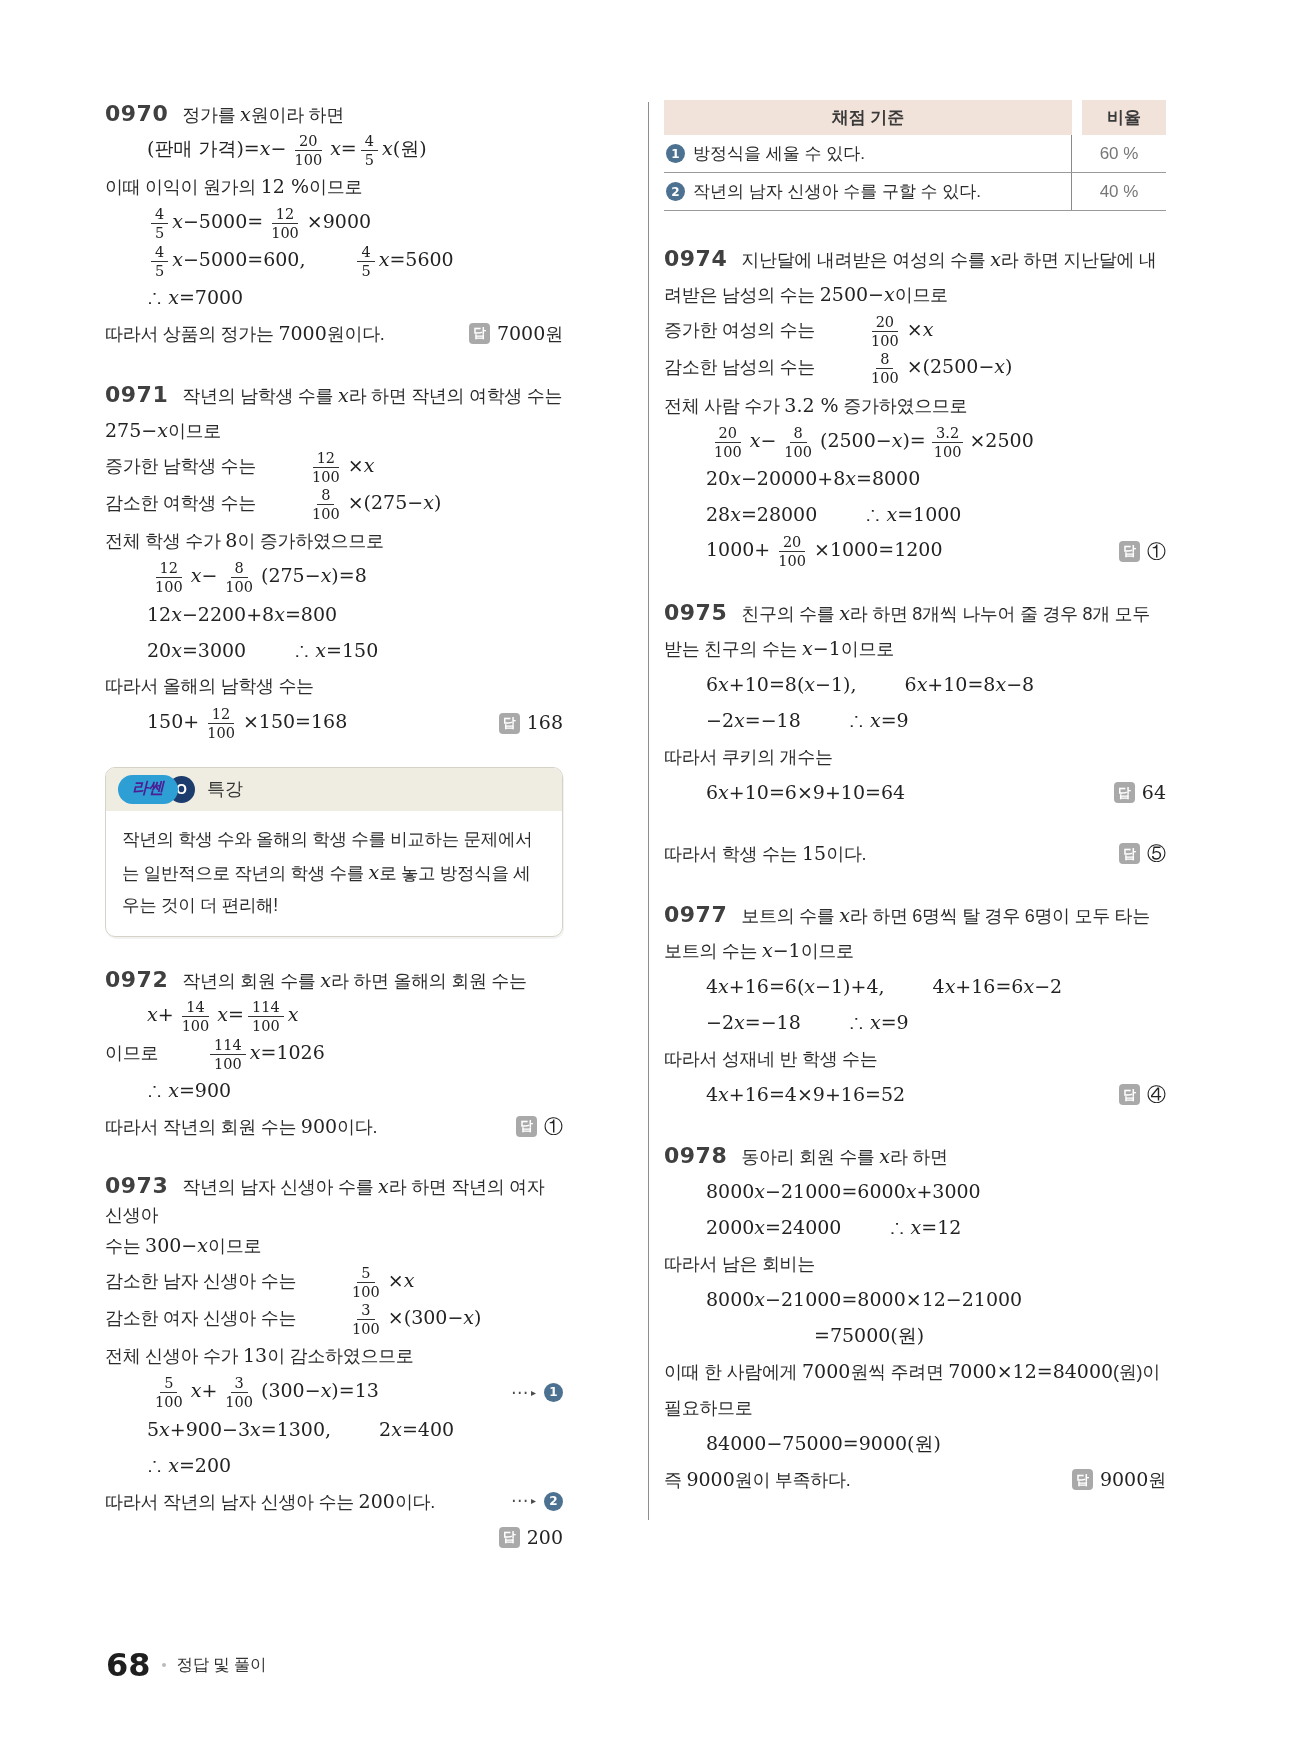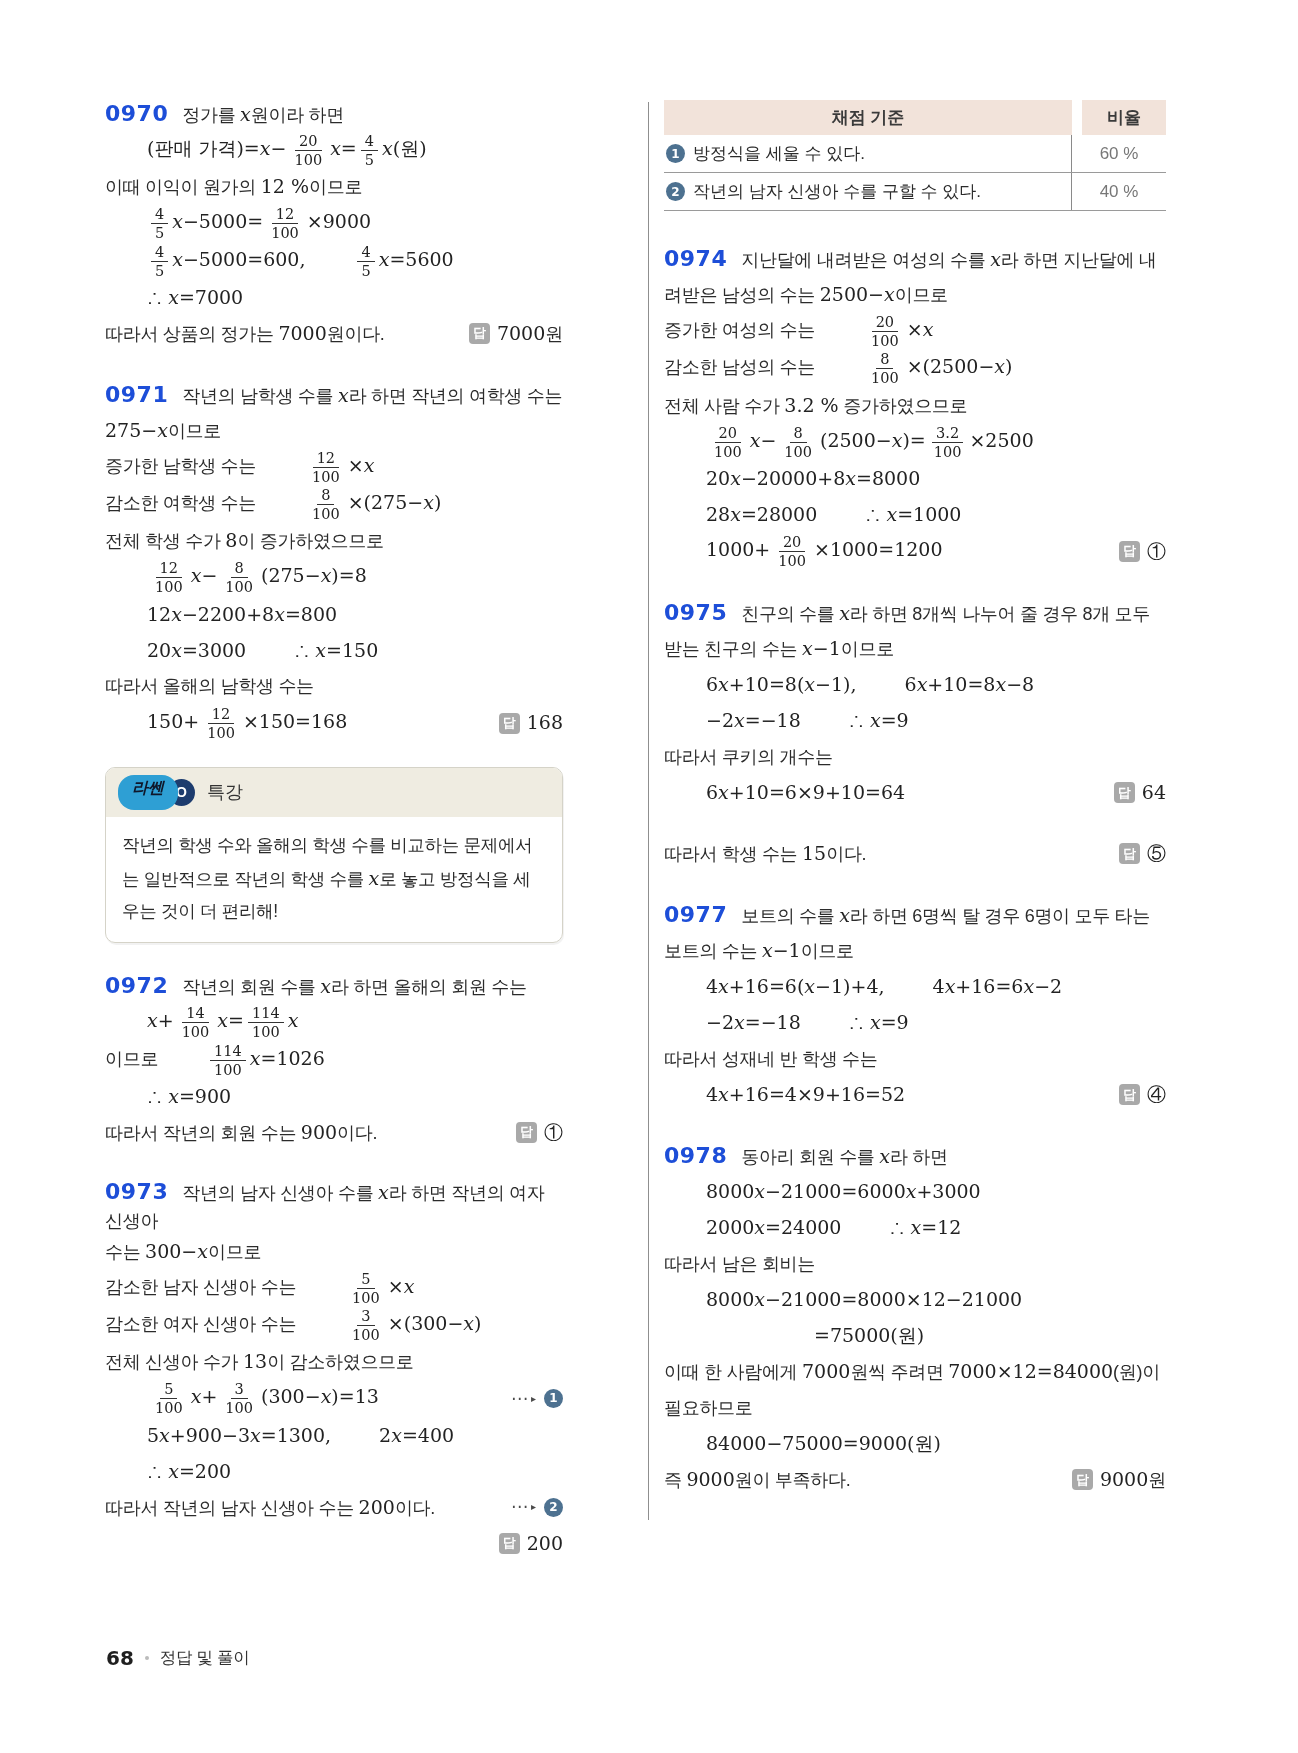"0970" .pnum { color: #1d4ed8 -> #404040 }
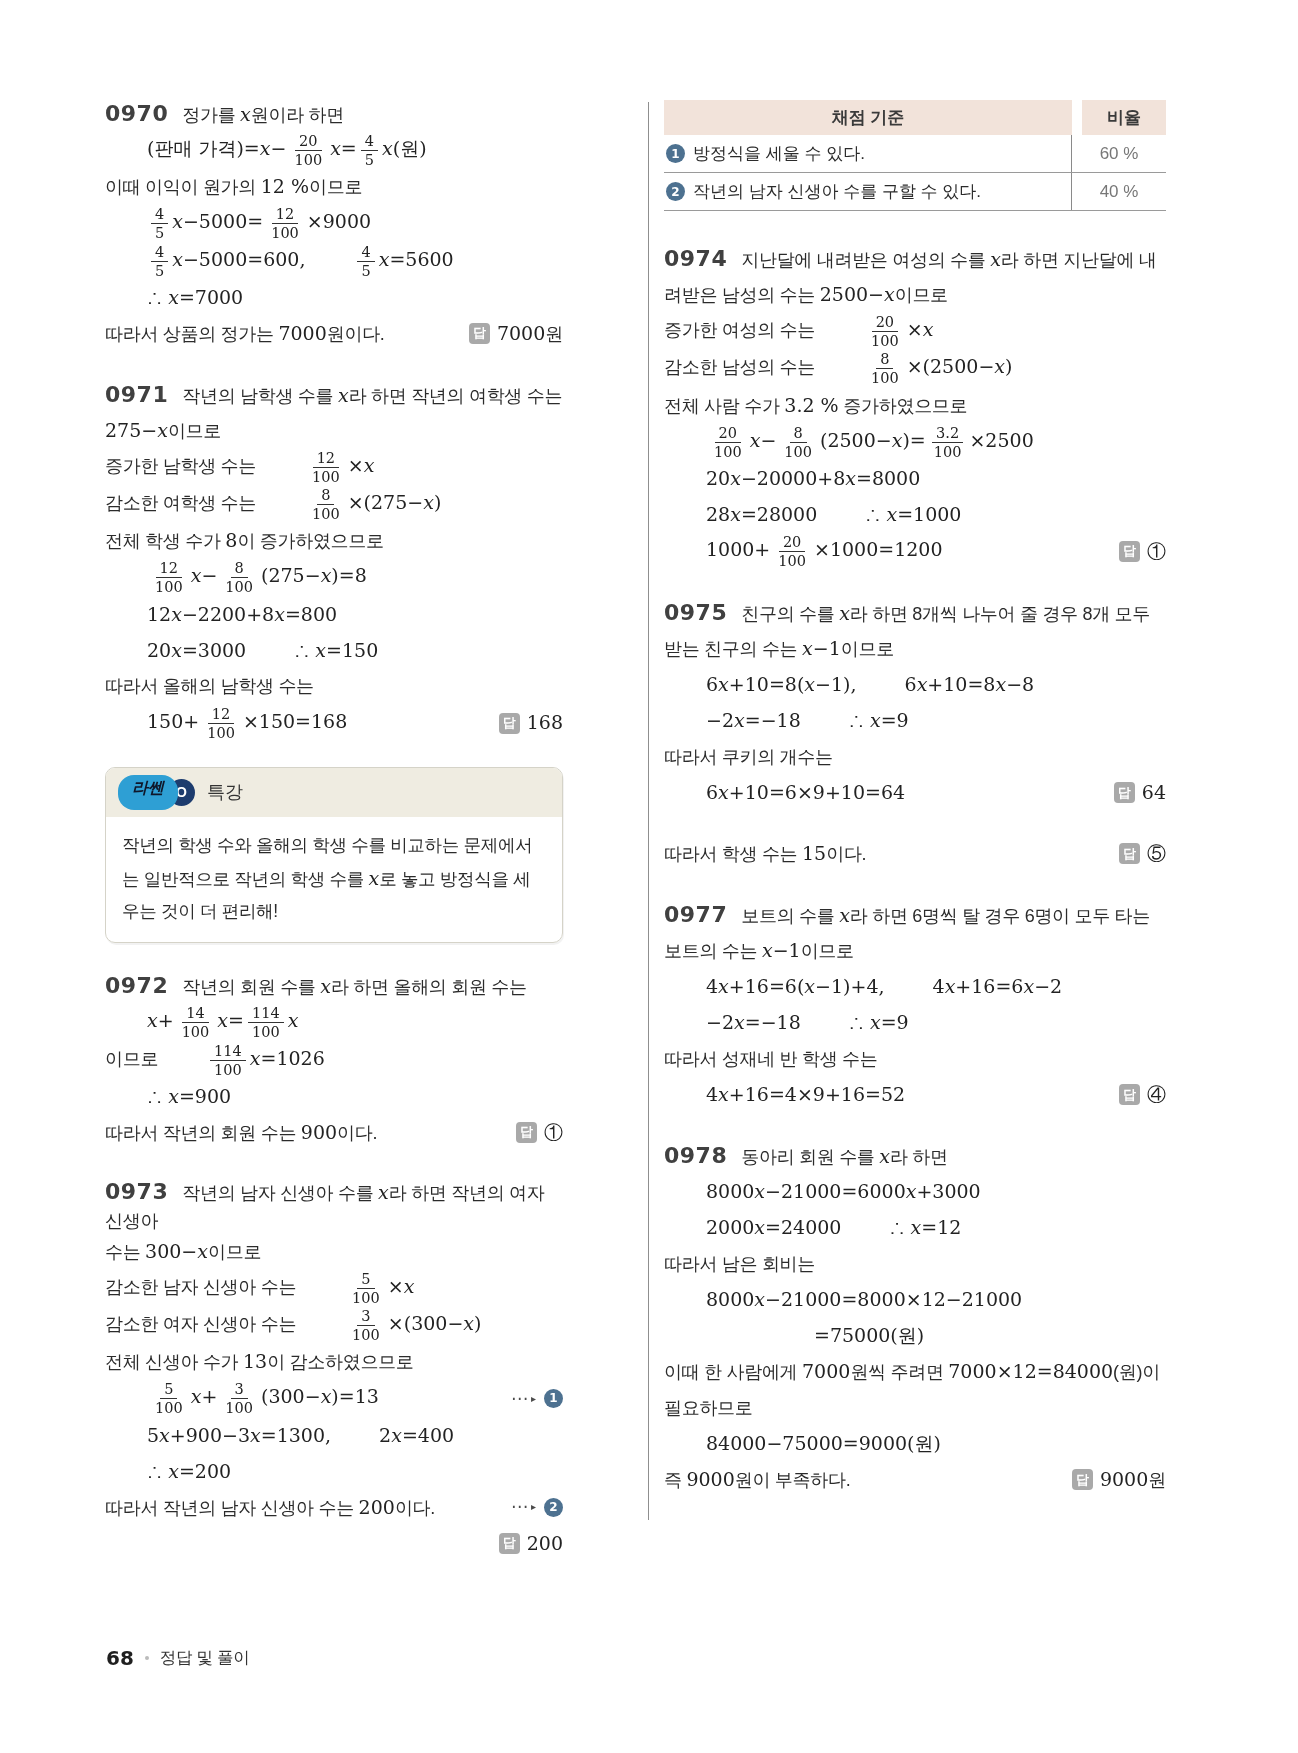"라쎈" .logo-pill { color: #0f172a -> #4c1d95; padding: 3px 14px 11px 14px -> 3px 14px 5px 14px }
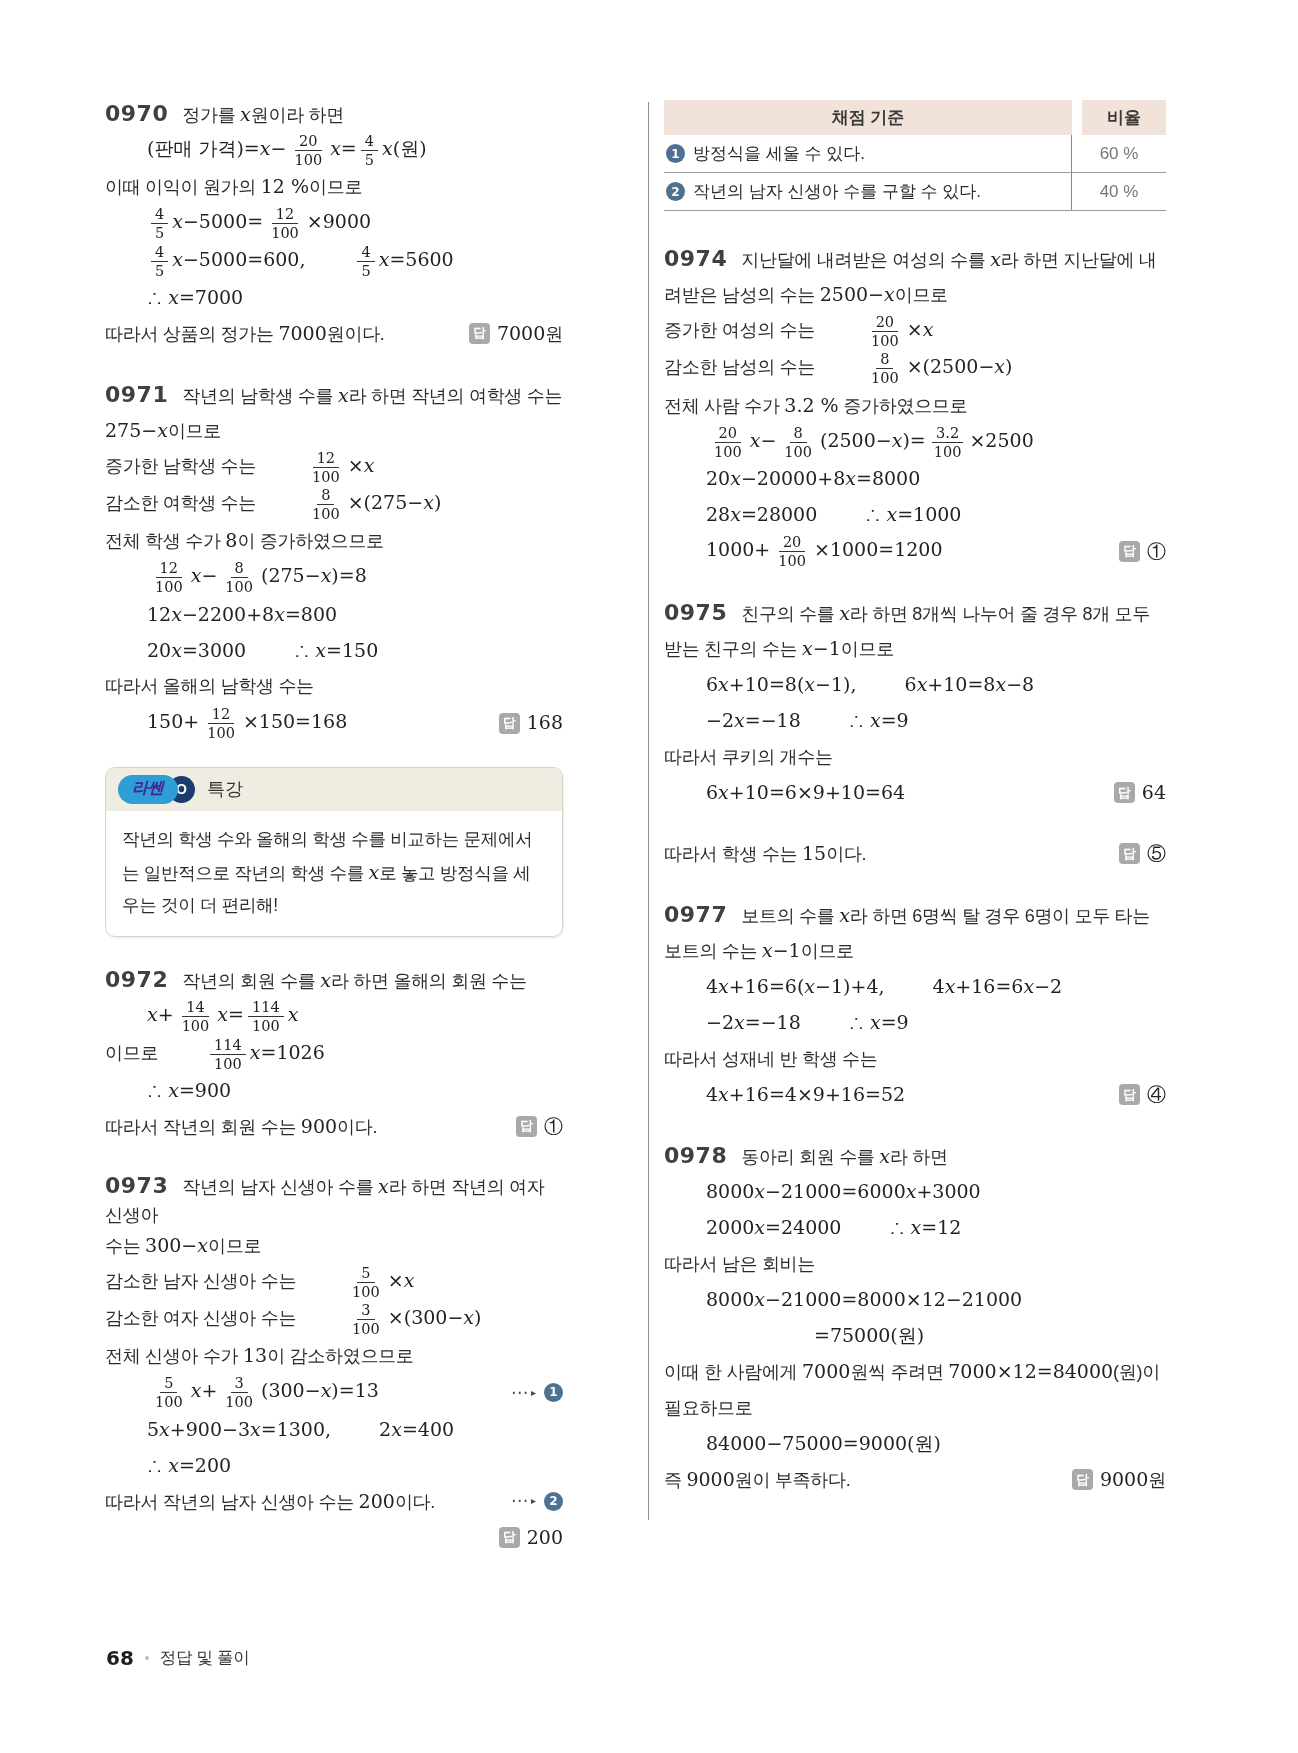"68" .fpage { font-size: 20px -> 32px }
